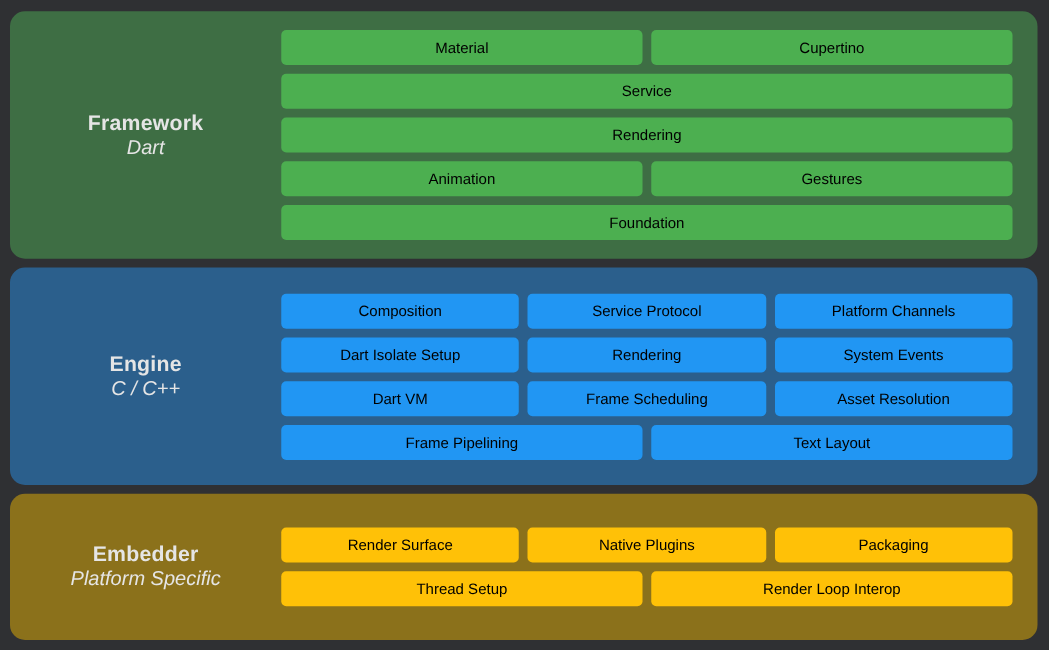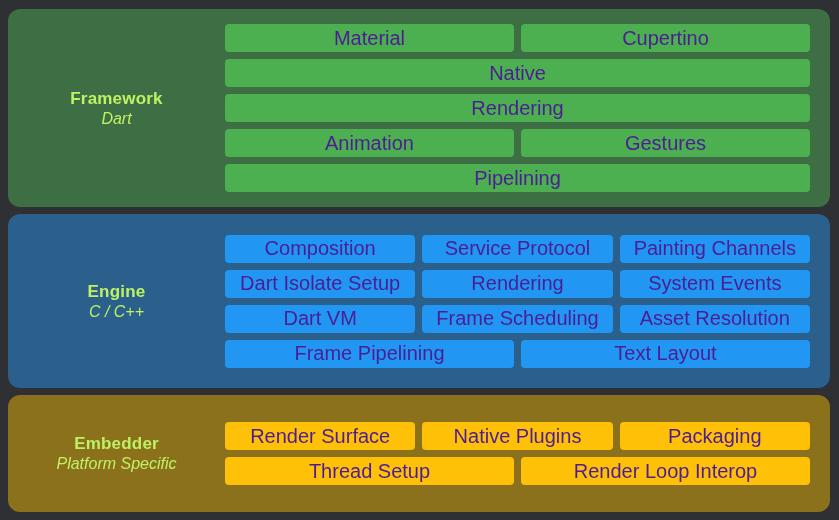"Material" .chip { color: #4c1d95 -> #000000; font-size: 20px -> 12px }
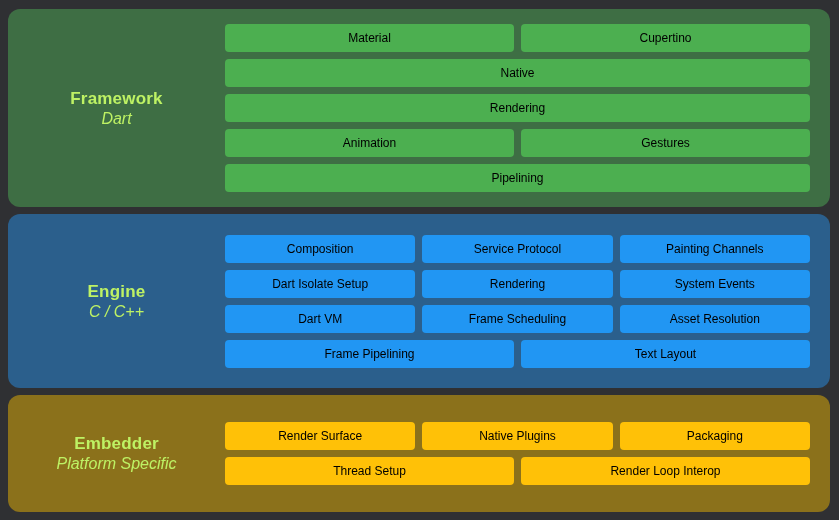"Native" div.chip { text: Native -> Service }
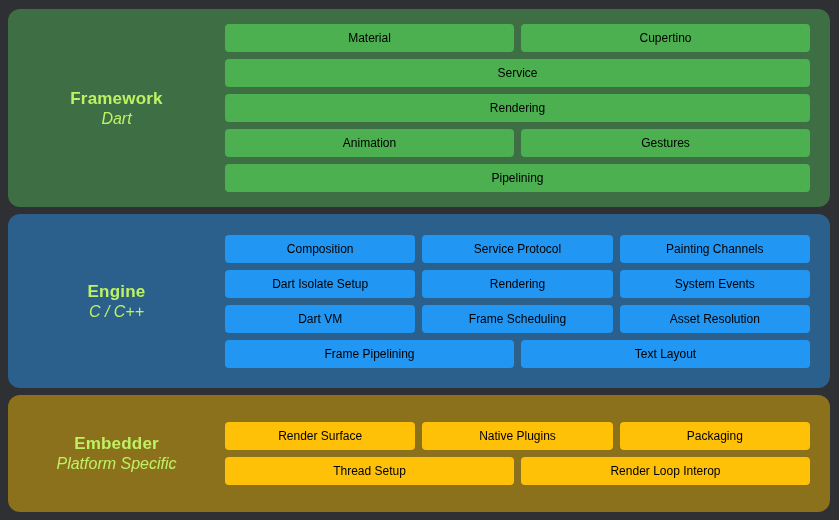"Framework" .layer-label { color: #bef264 -> #e5e5e5 }
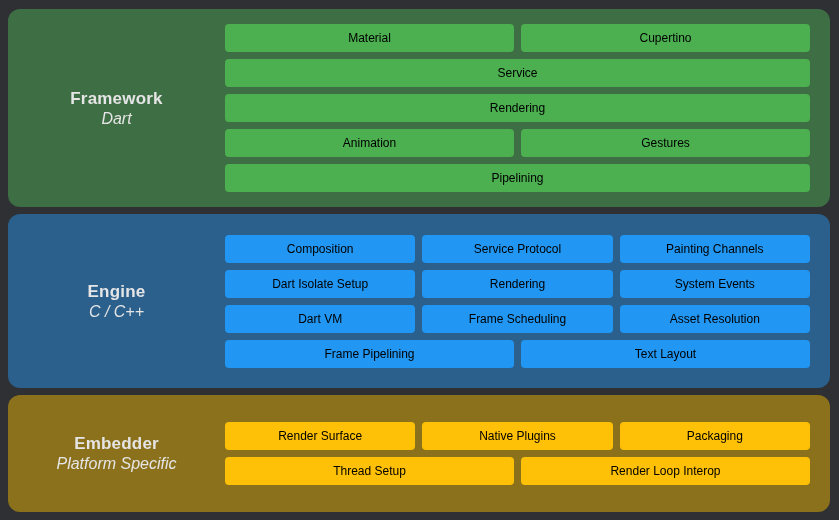"Pipelining" div.chip { text: Pipelining -> Foundation }
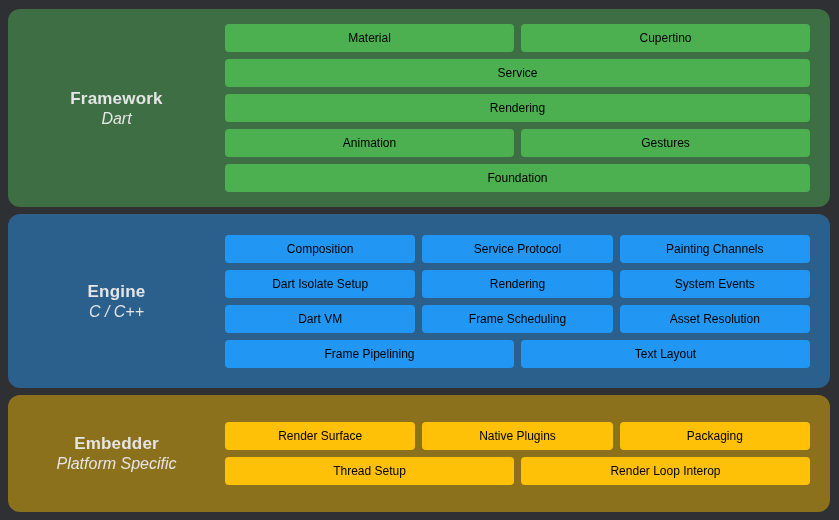"Painting Channels" div.chip { text: Painting -> Platform }
